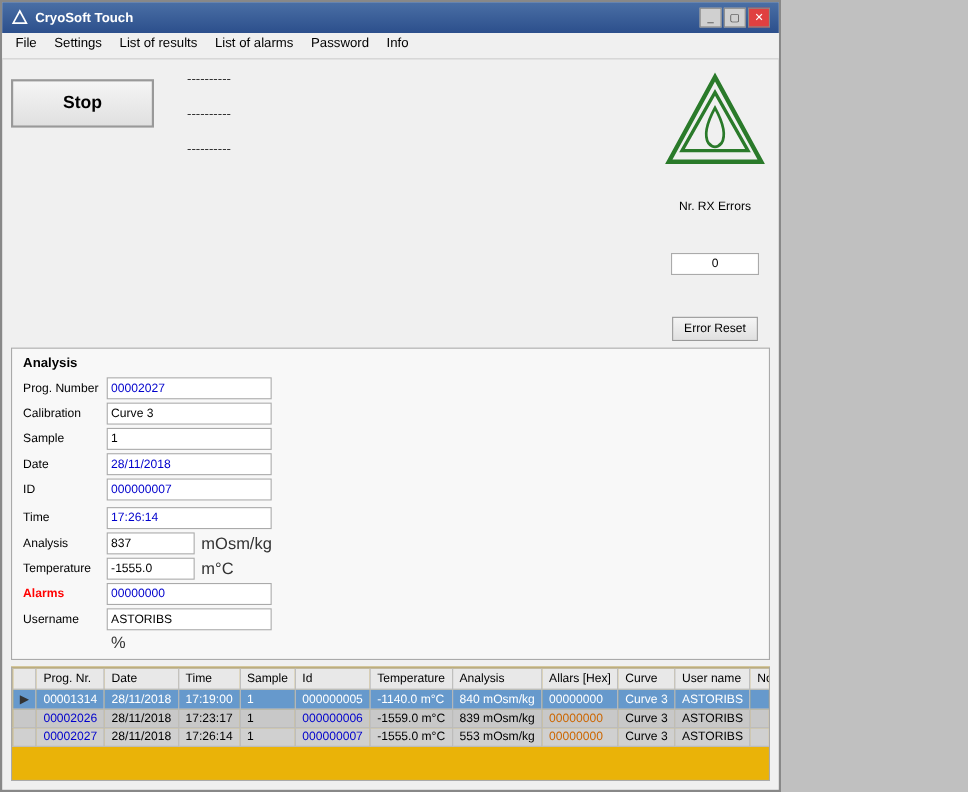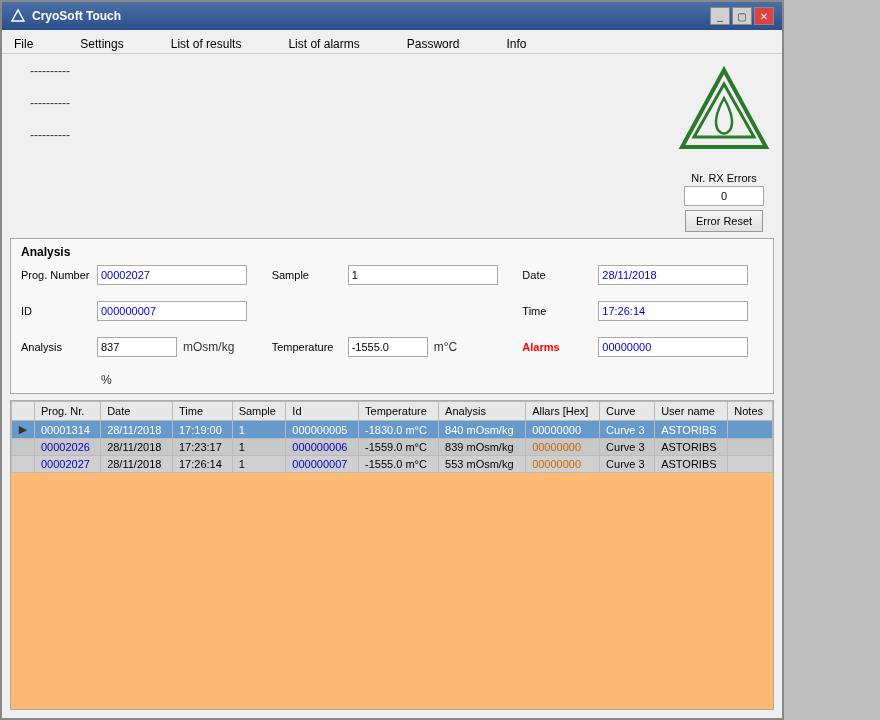"CryoSoft Touch" .window { width: 784px -> 710px }
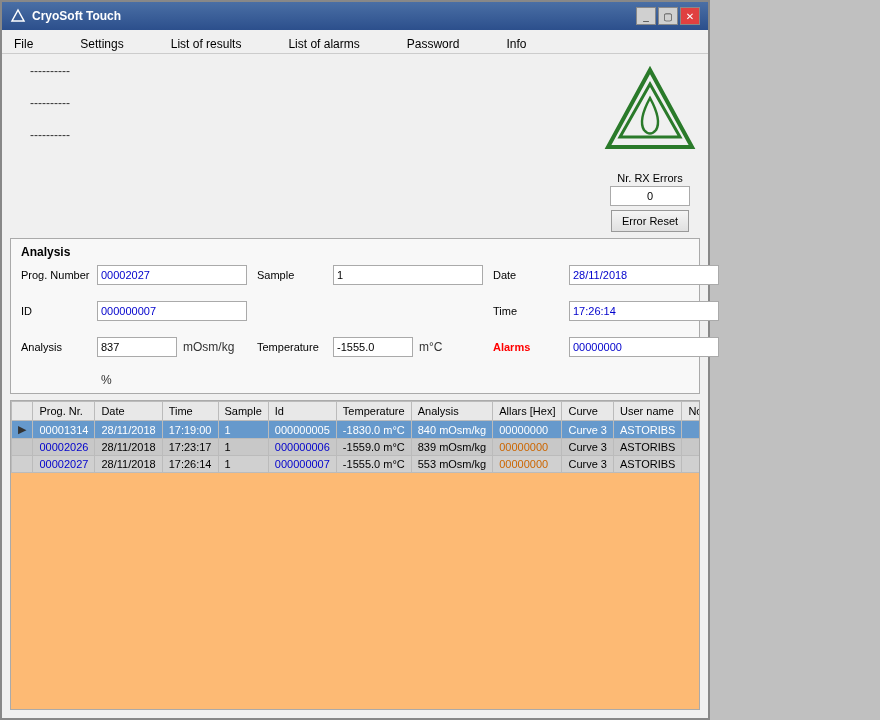"File" .menu-bar { align-items: flex-end -> flex-start; gap: 31px -> none }
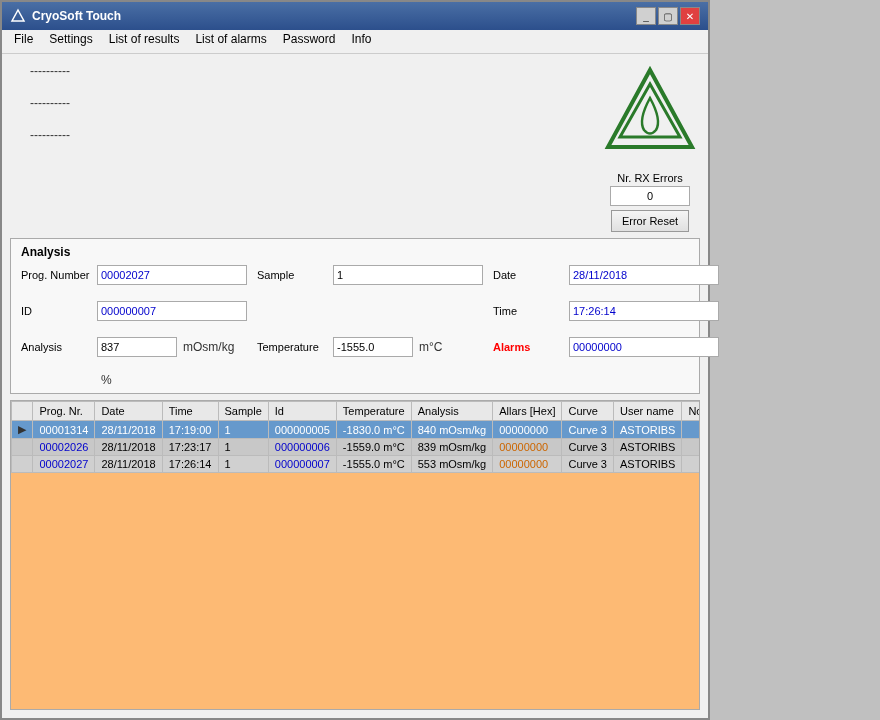"Stop" div { html: none -> <div> <button>Stop</button> </div> }
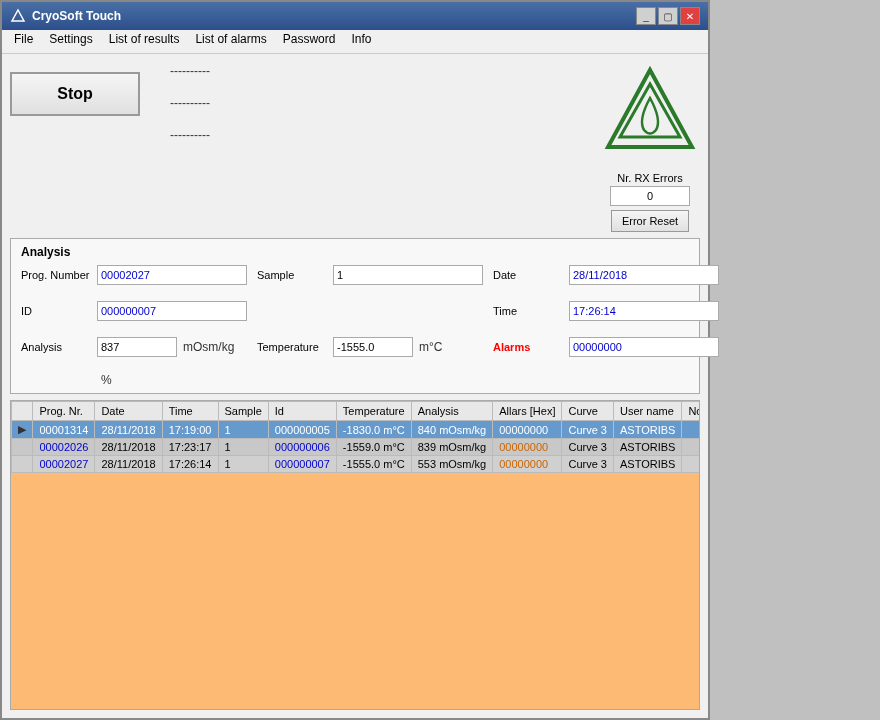"Nr. RX Errors" .rx-section { gap: none -> 34px; margin-top: 6px -> 16px }
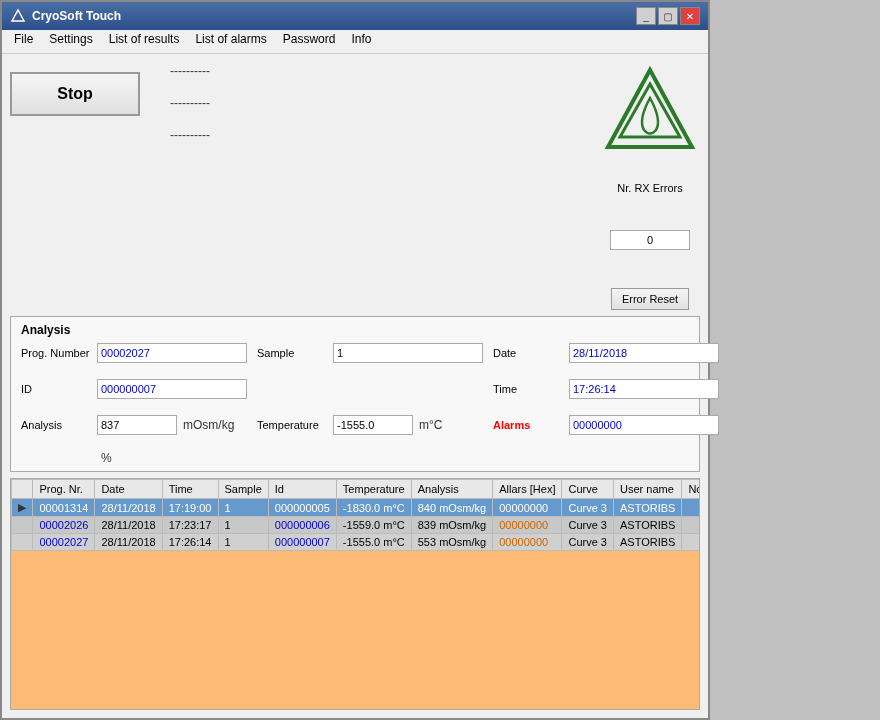"Prog. Number" div { gap: 16px 10px -> 3px 10px; grid-template-columns: 1fr 1fr 1fr -> 1fr }
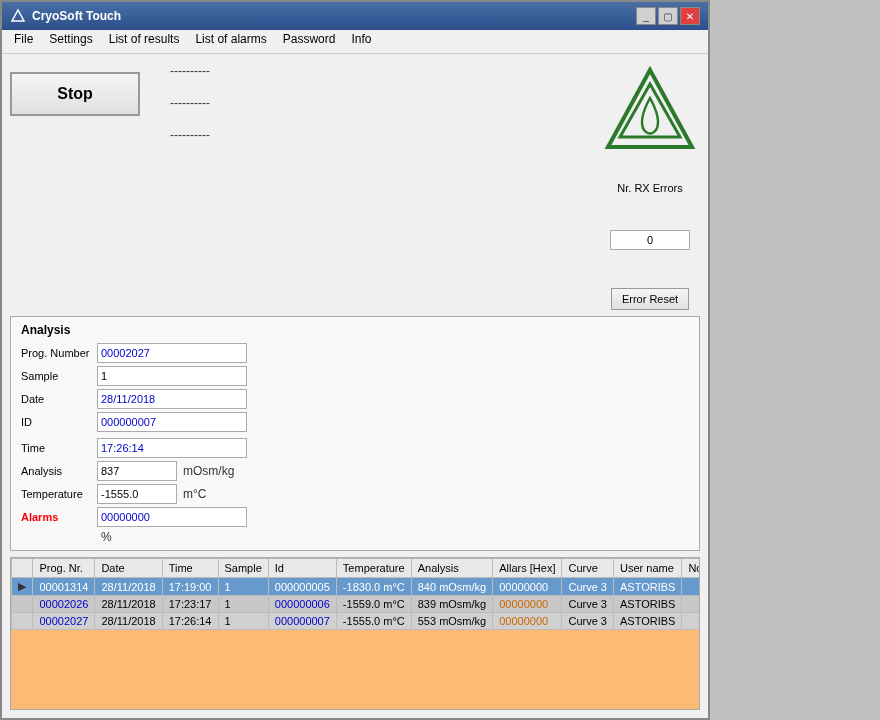"Calibration" div.field-row { html: none -> <div> <span>Calibration</span> <input> </div> }
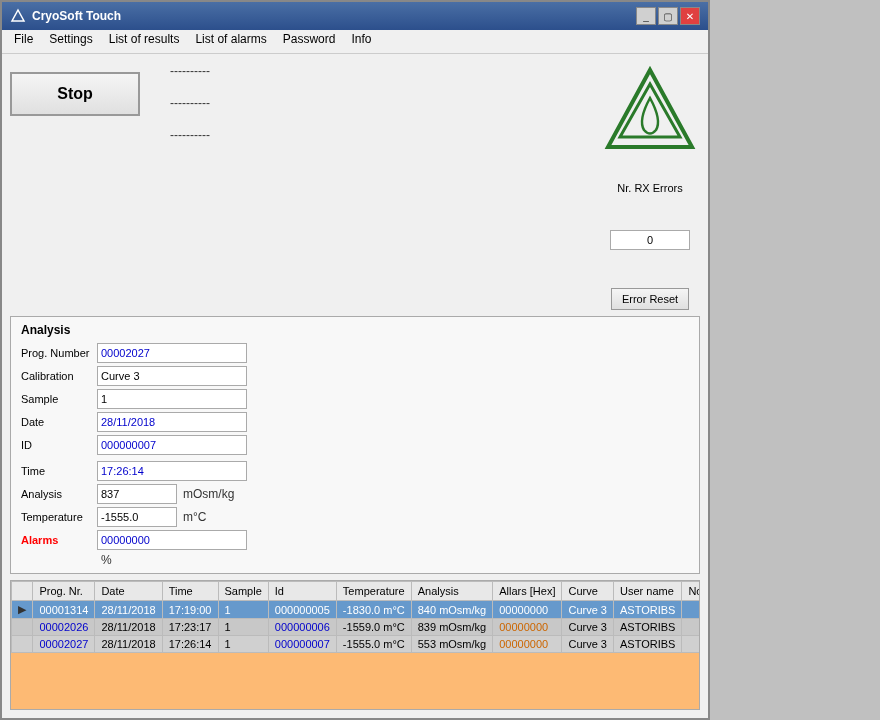"mOsm/kg" .field-unit { font-size: 12px -> 15px }
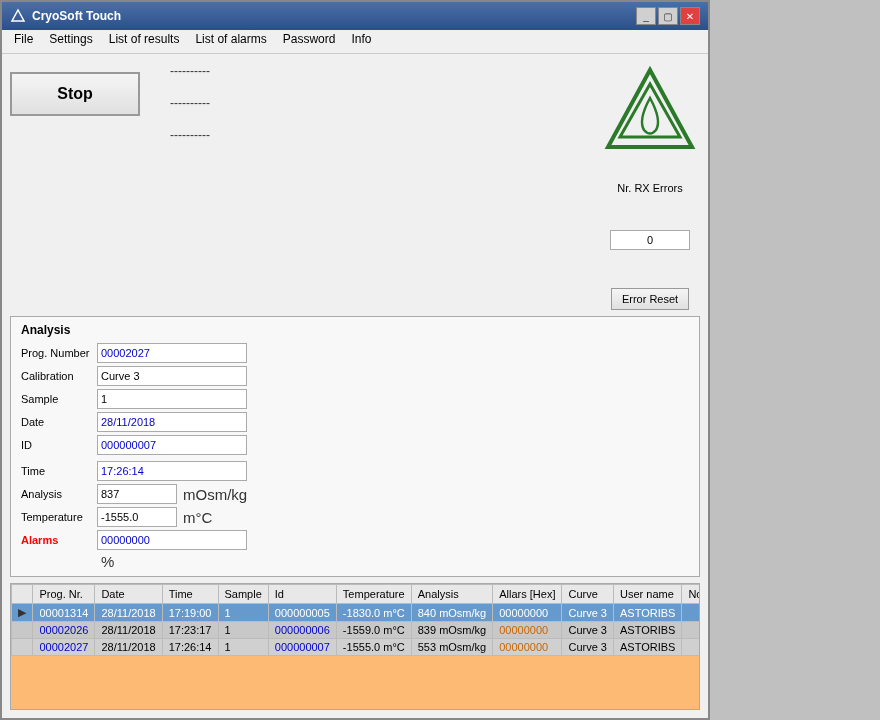"Username" div.field-row { html: none -> <div> <span>Username</span> <input> </div> }
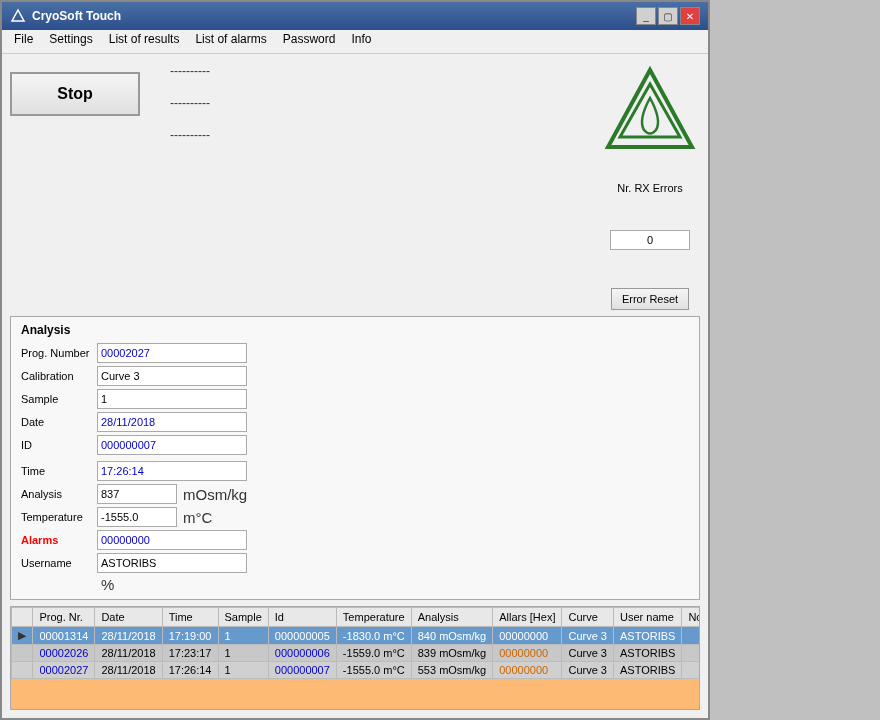"Prog. Nr." .table-section { background: #fdba74 -> #eab308 }
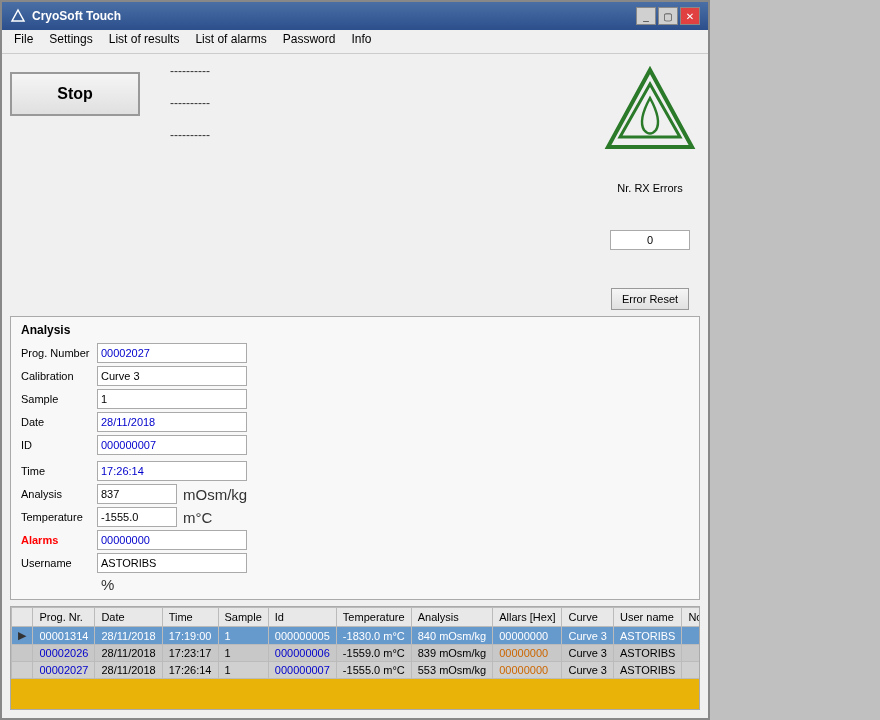"-1830.0 m°C" td { text: -1830.0 -> -1140.0 }
